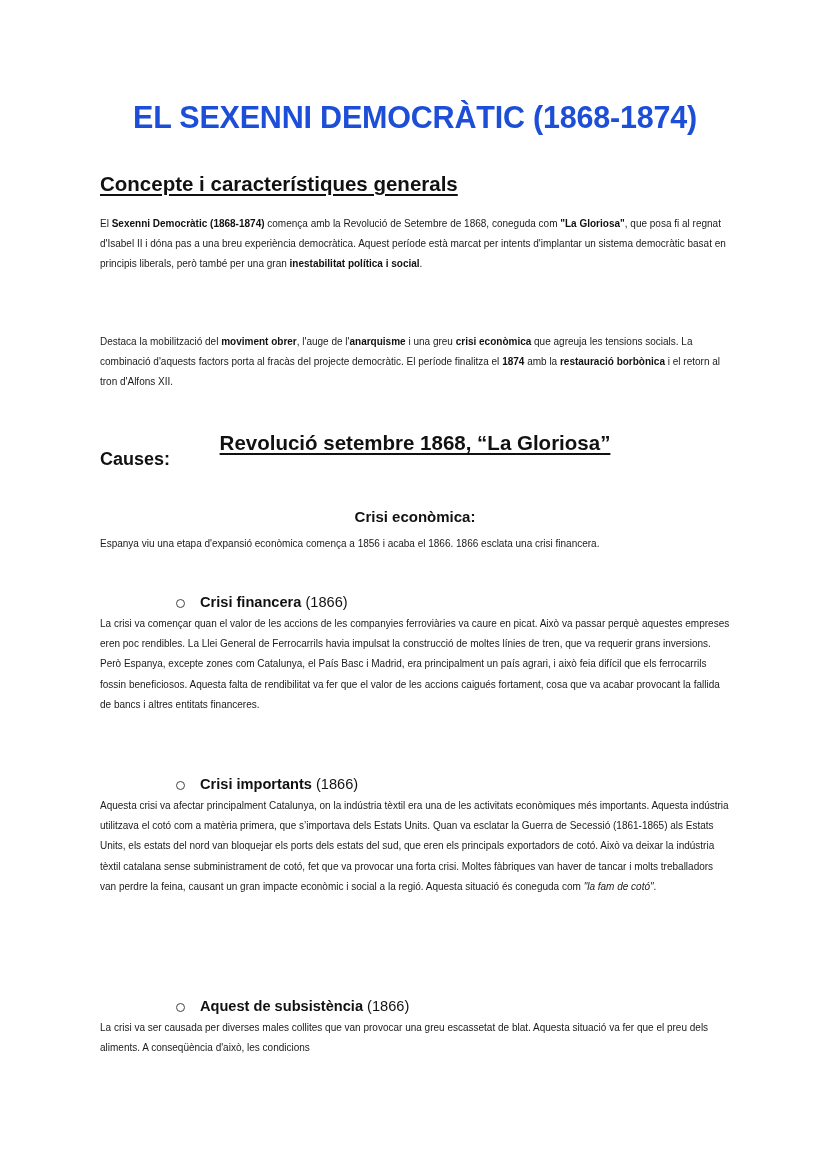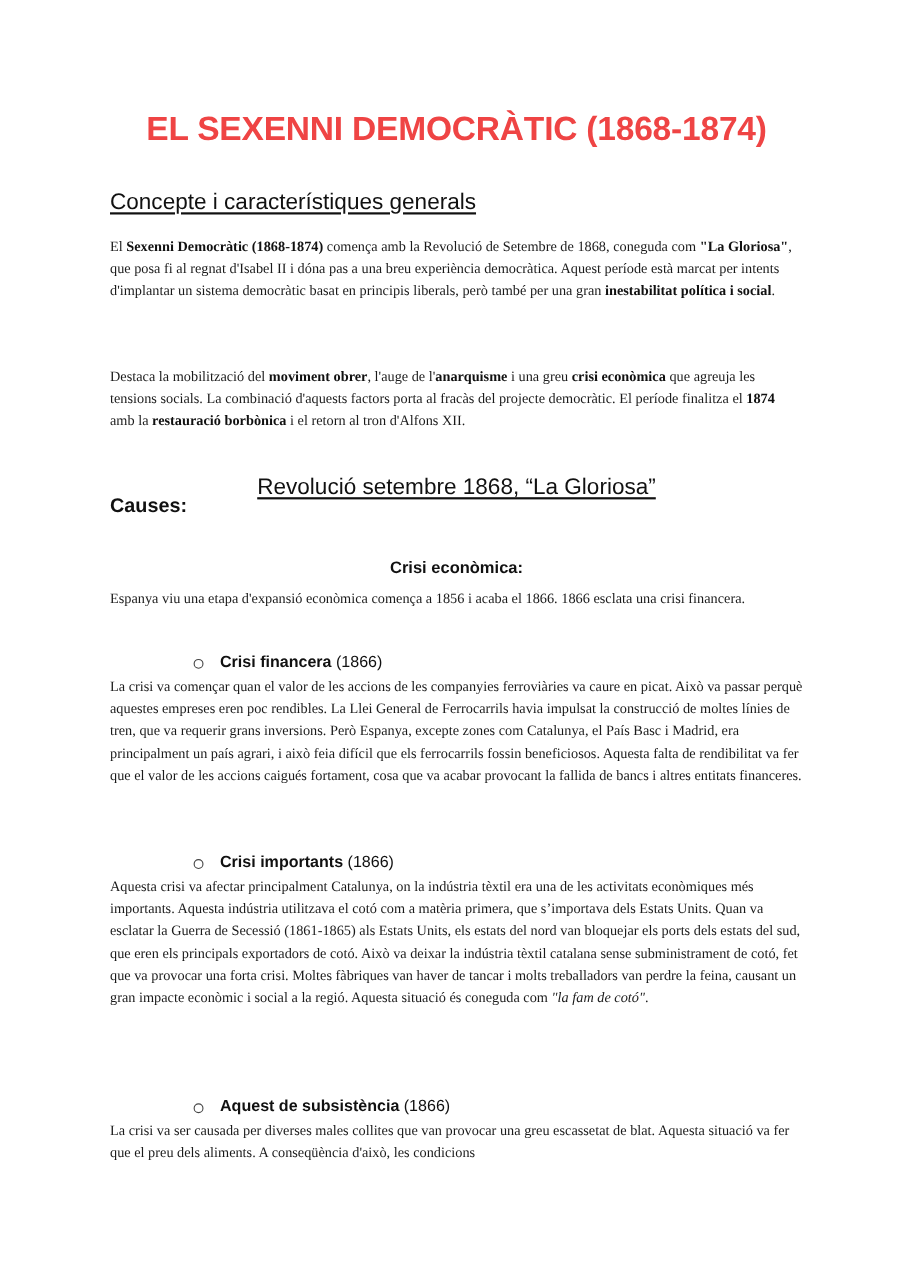"EL SEXENNI DEMOCRÀTIC (1868-1874)" h1 { color: #ef4444 -> #1d4ed8 }
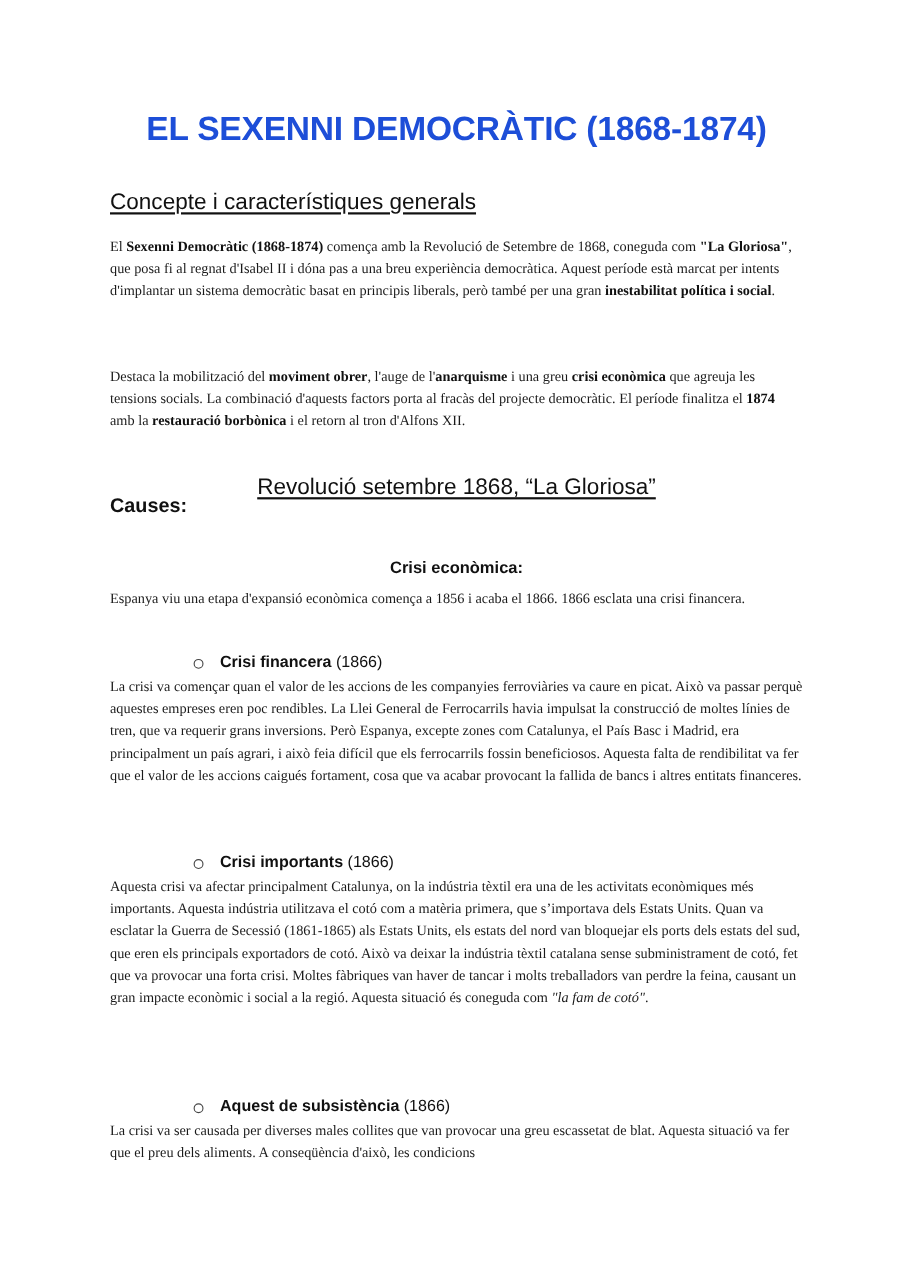"Concepte i característiques generals" .h2u { font-weight: normal -> bold }
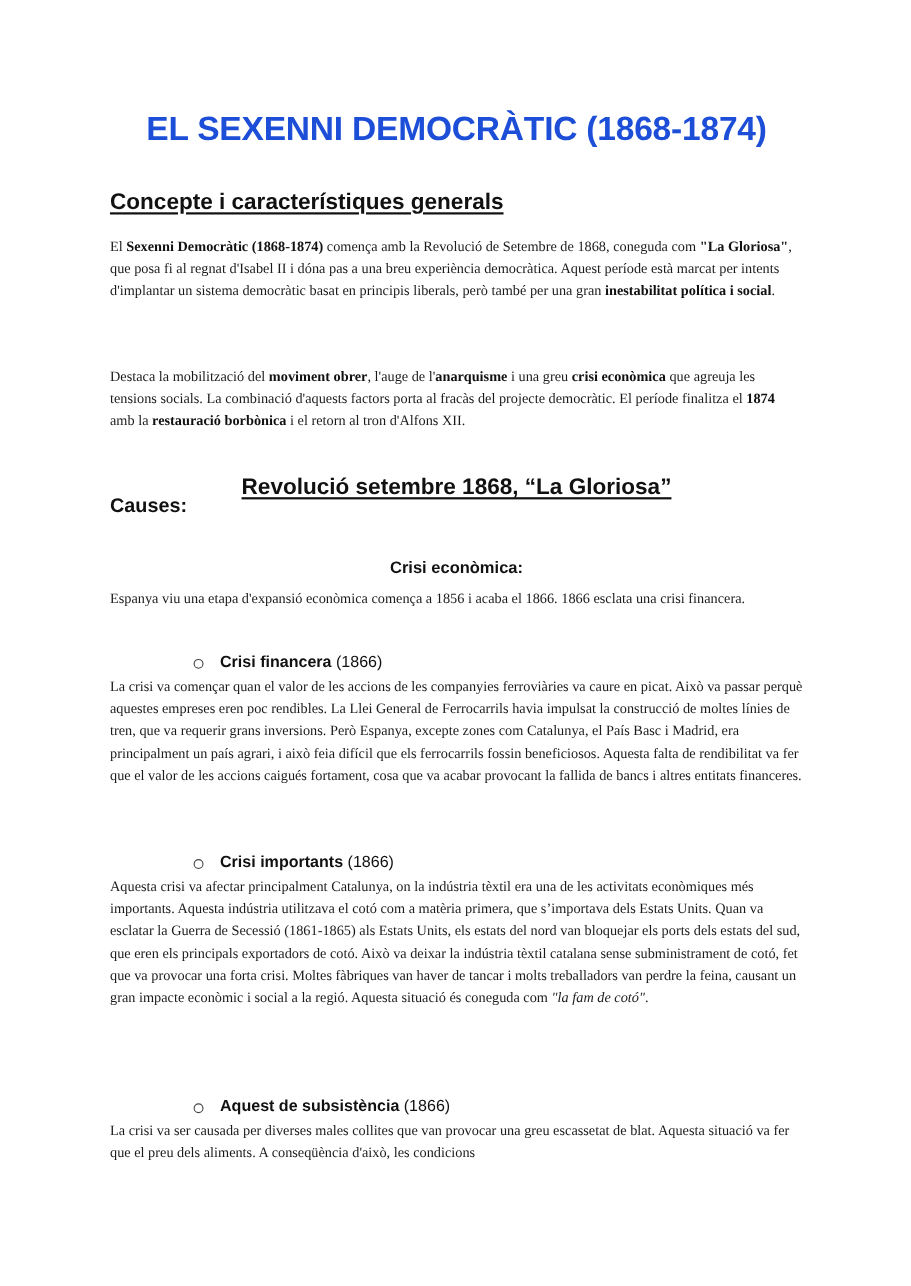"El Sexenni Democràtic (1868-1874) comença amb" p { font-family: Liberation Serif, serif -> none; font-size: 13px -> 10px }
